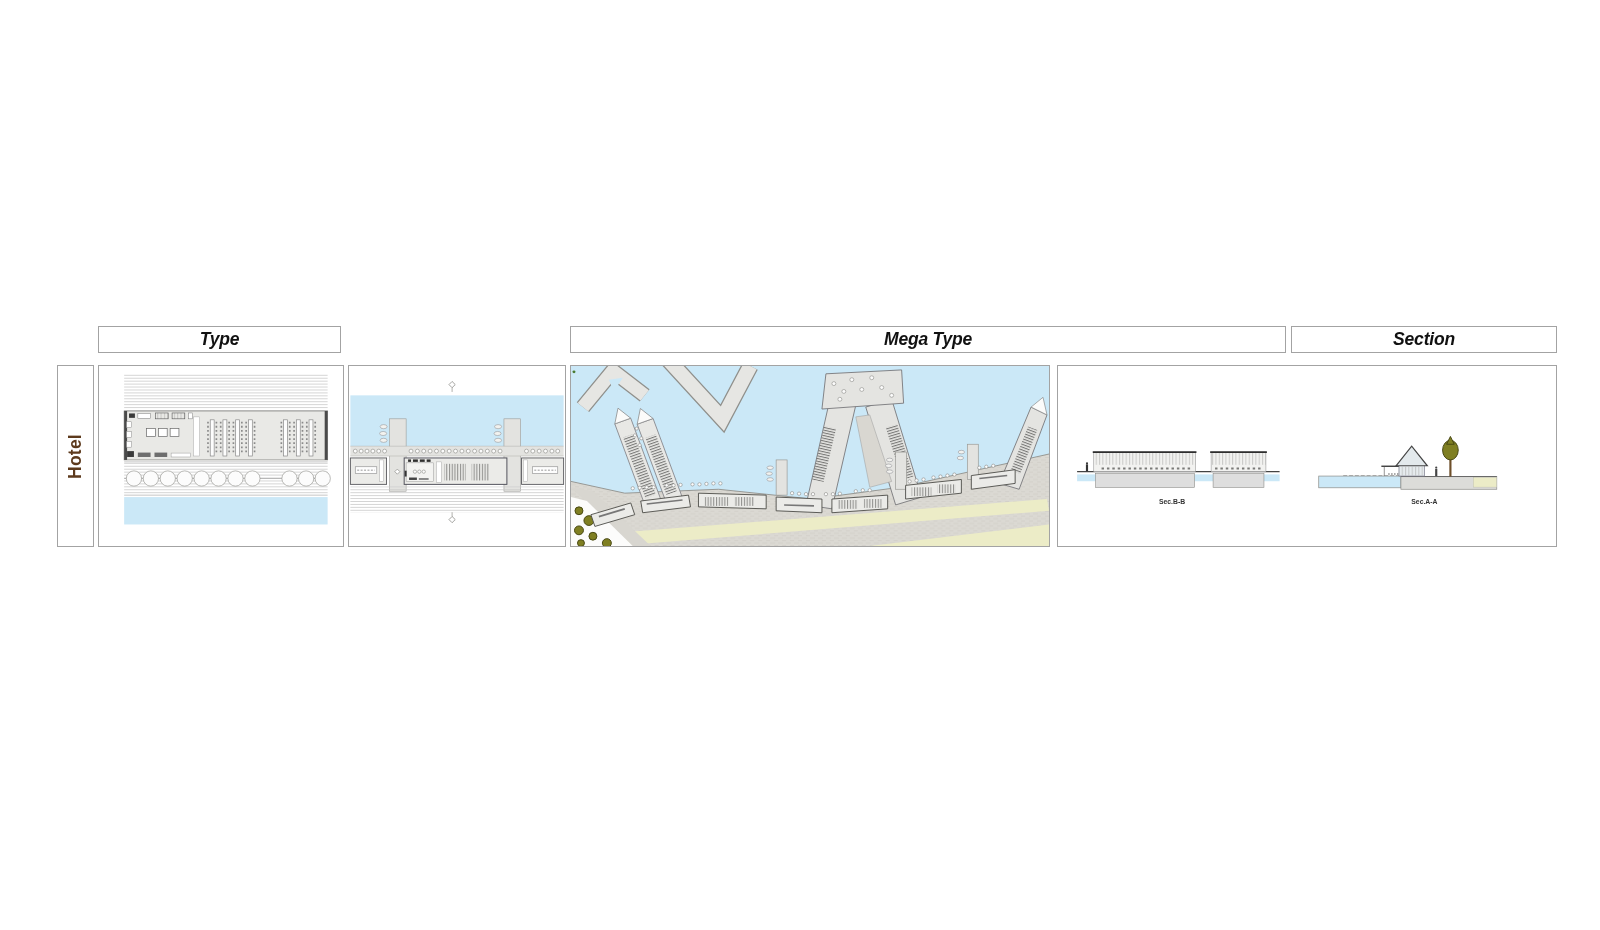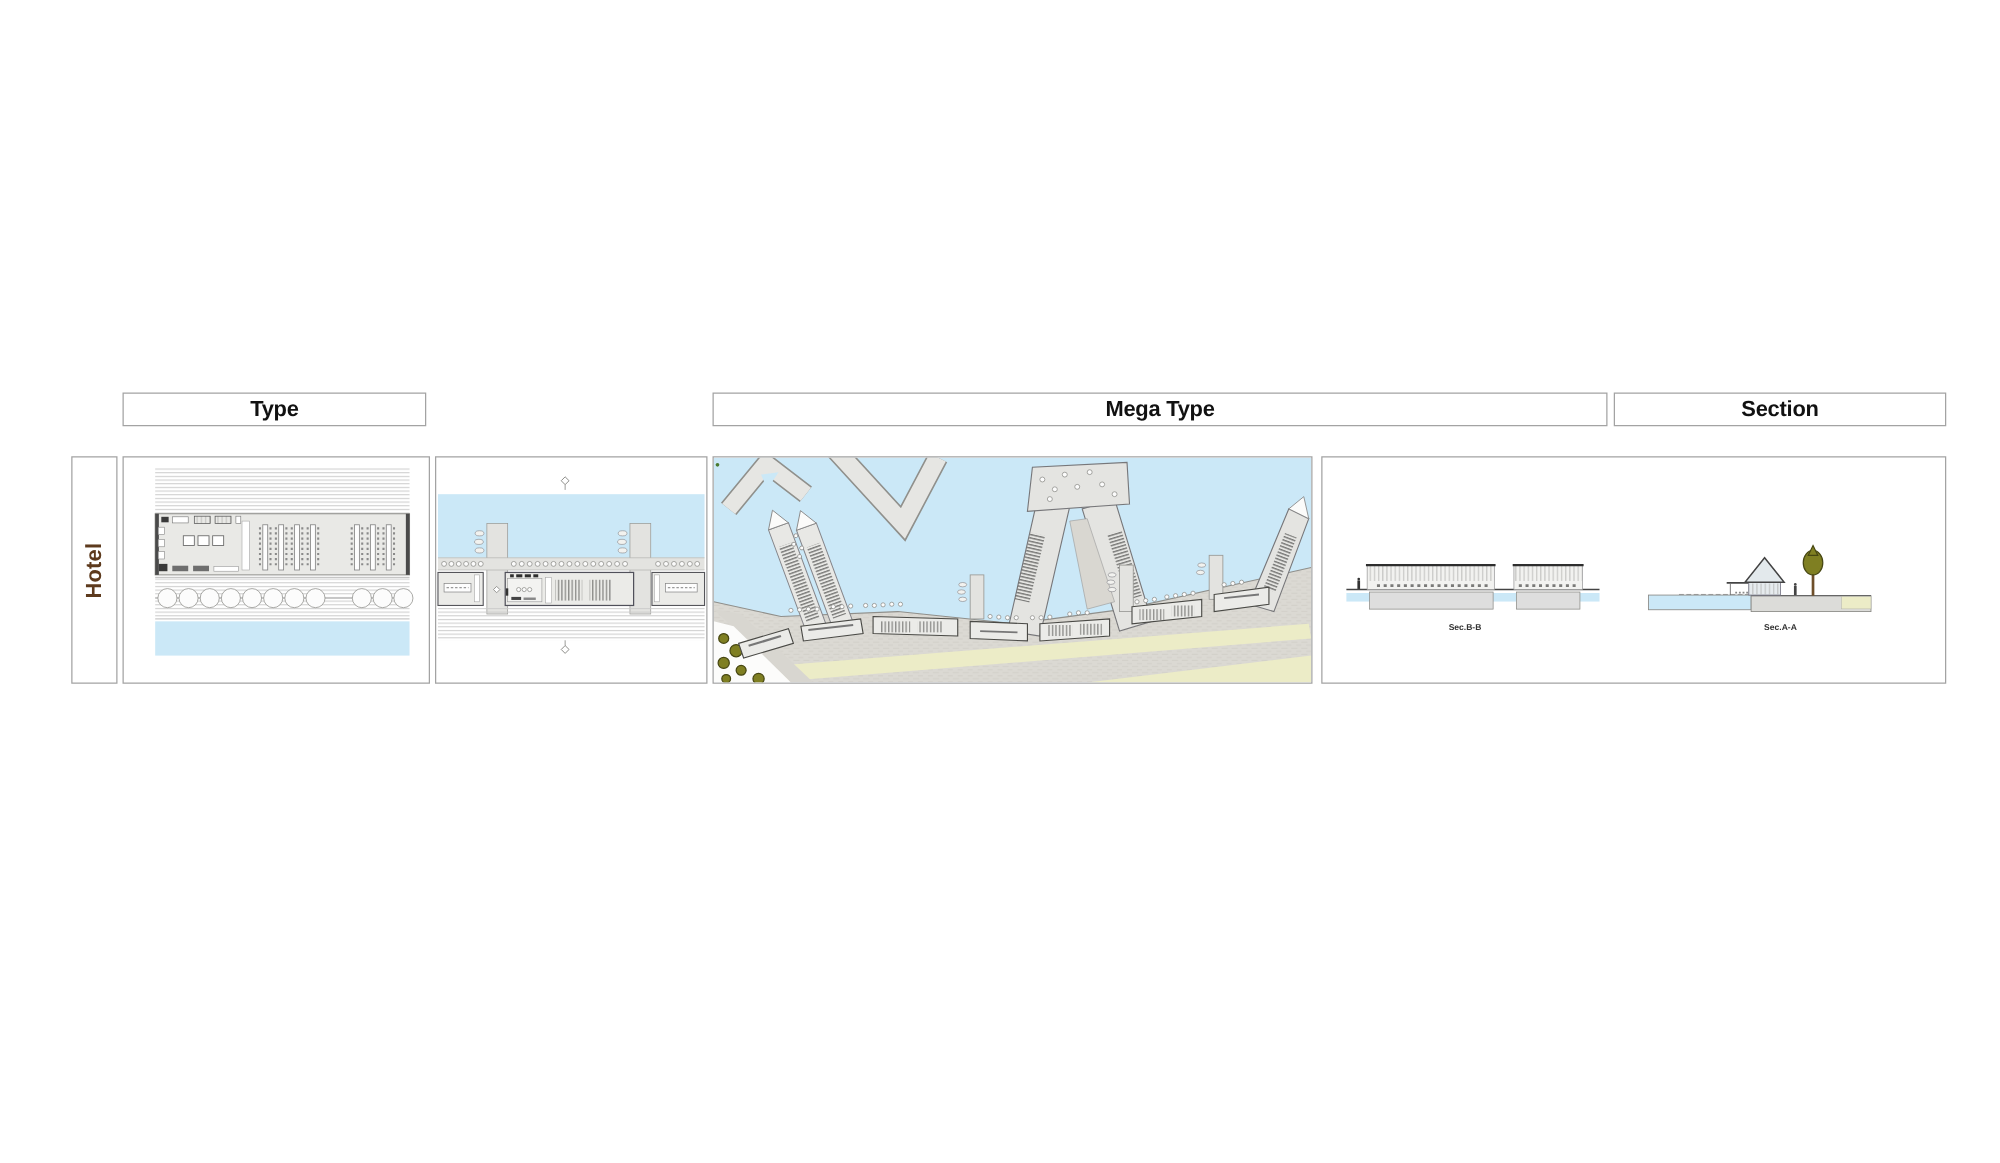"Type" .hdr { font-style: none -> italic; top: 314px -> 326px }
